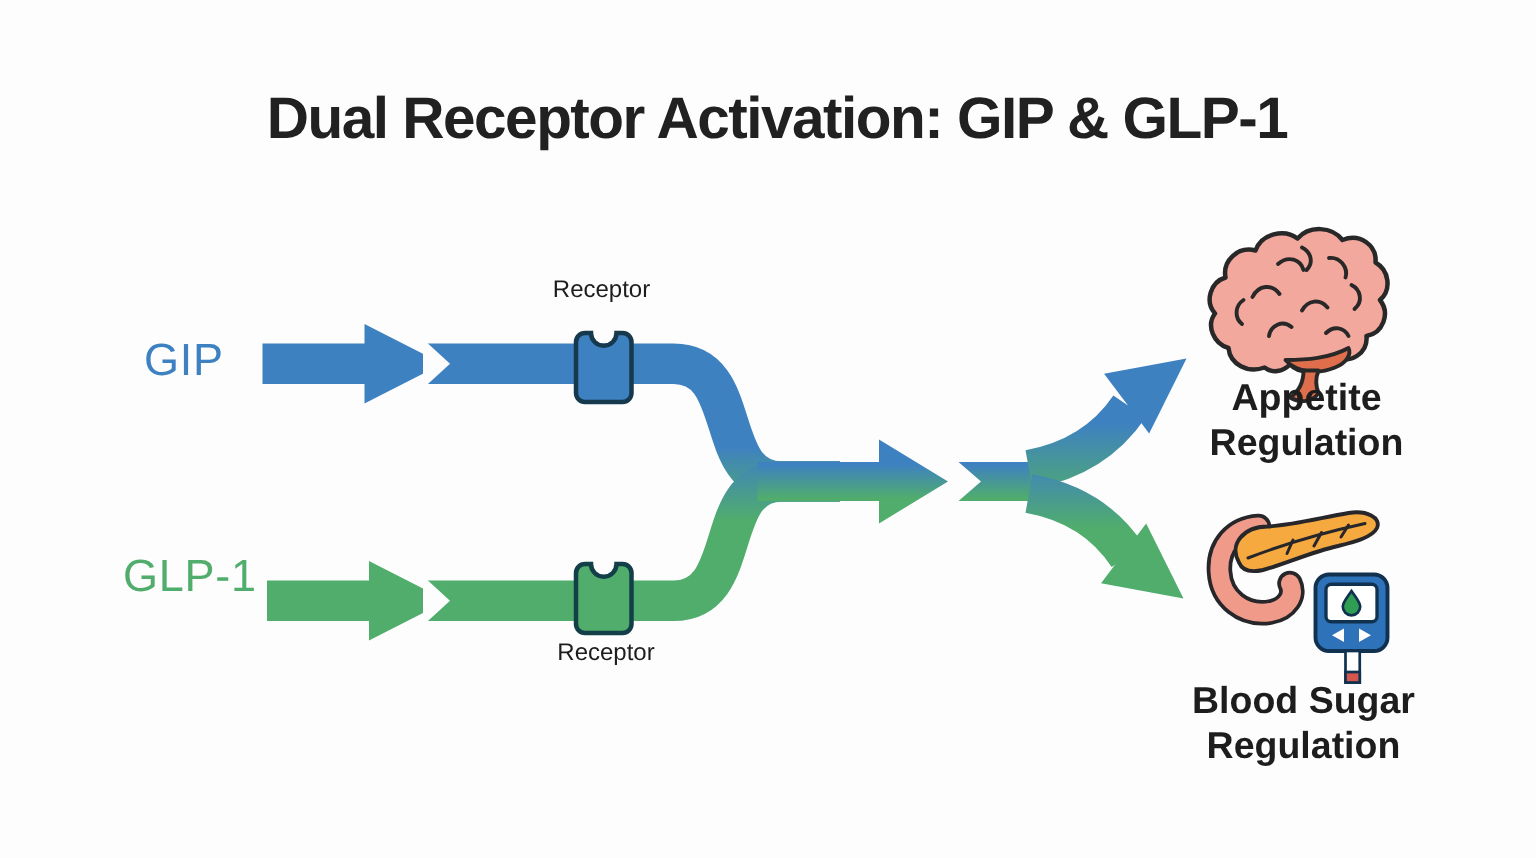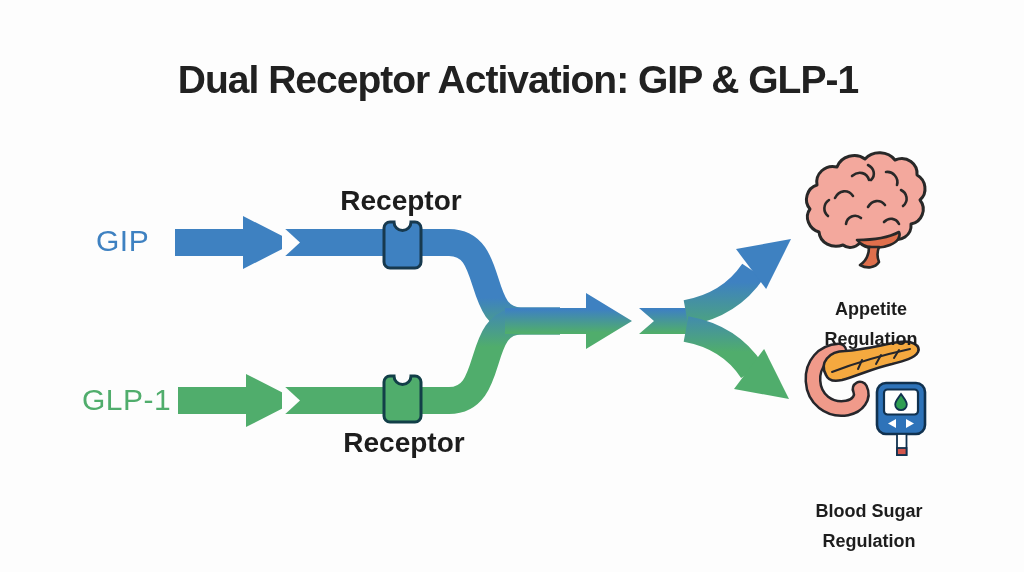"Receptor" .receptor-label { font-size: 28px -> 16px; font-weight: 700 -> 400 }
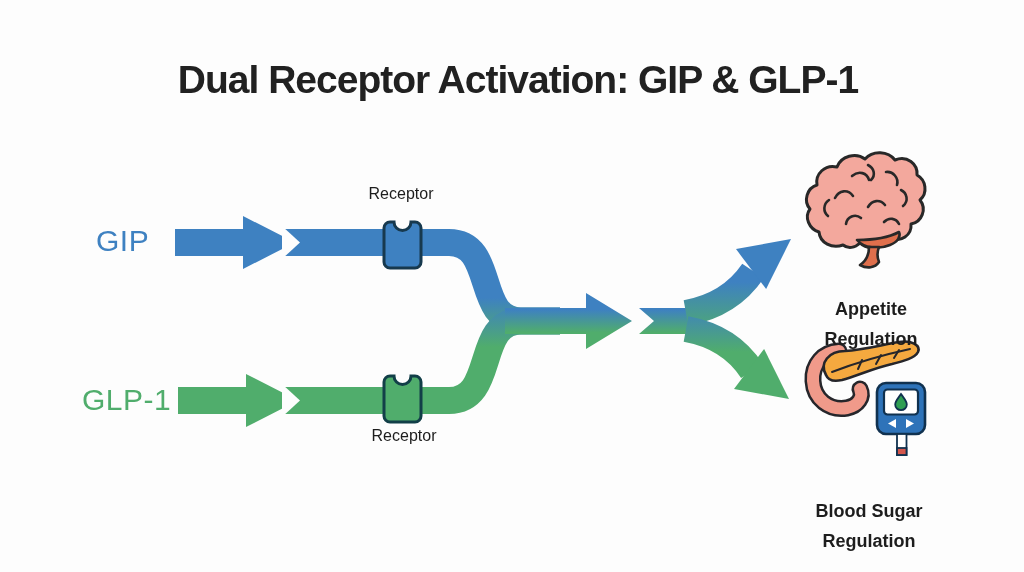"Appetite" .outcome-label { font-size: 18px -> 25px; margin-top: 44px -> none }
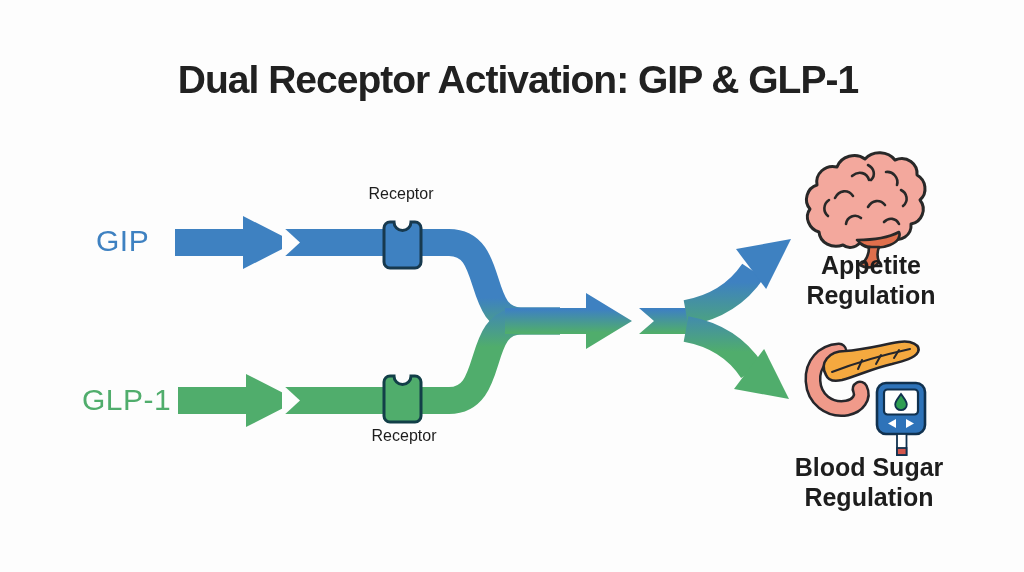"GLP-1" .glp1-label { top: 383px -> 368px }
